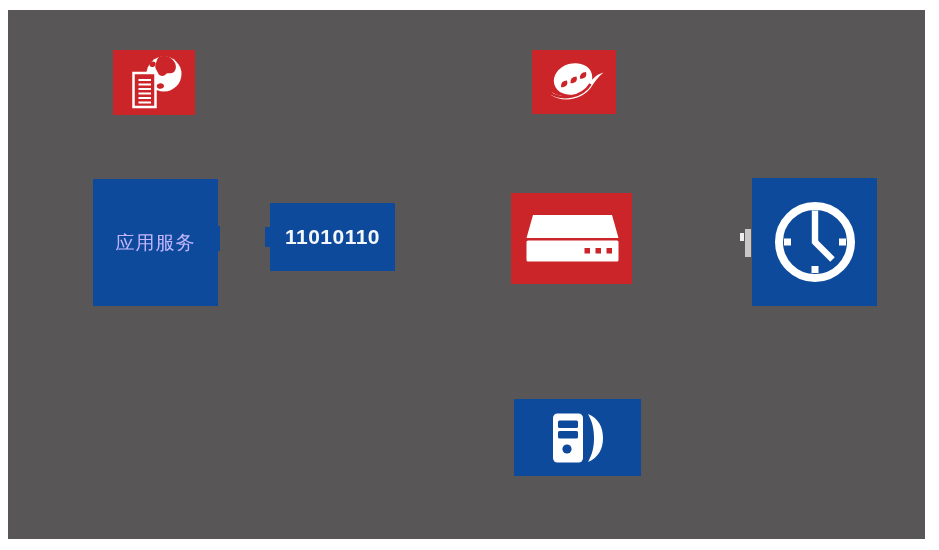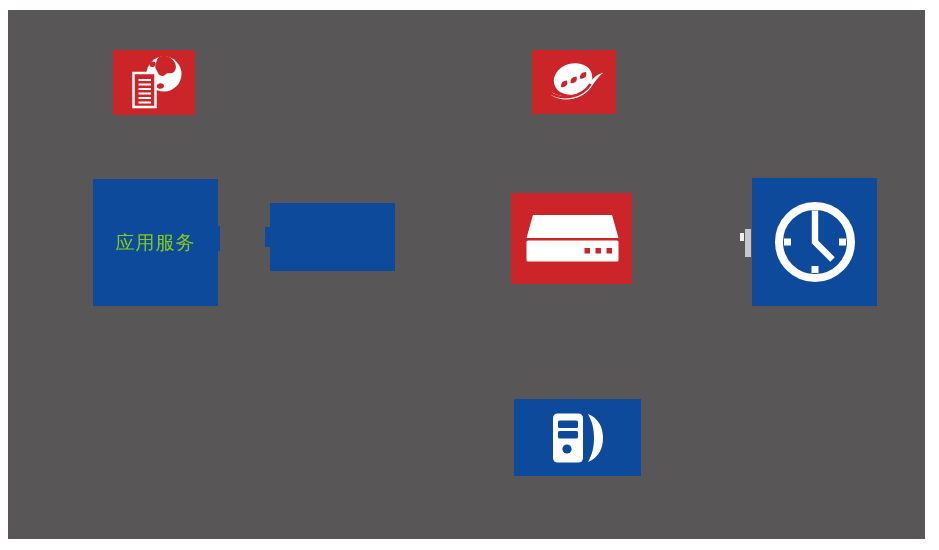"应用服务" .app-service-label { color: #84cc16 -> #c4b5fd }
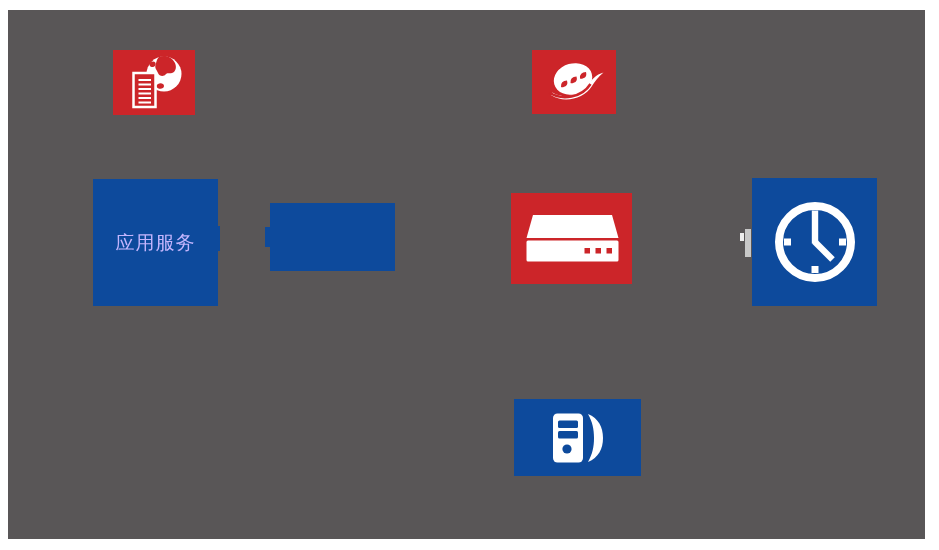"11010110" span.binary-line { html: none -> <span>11010110</span> }
